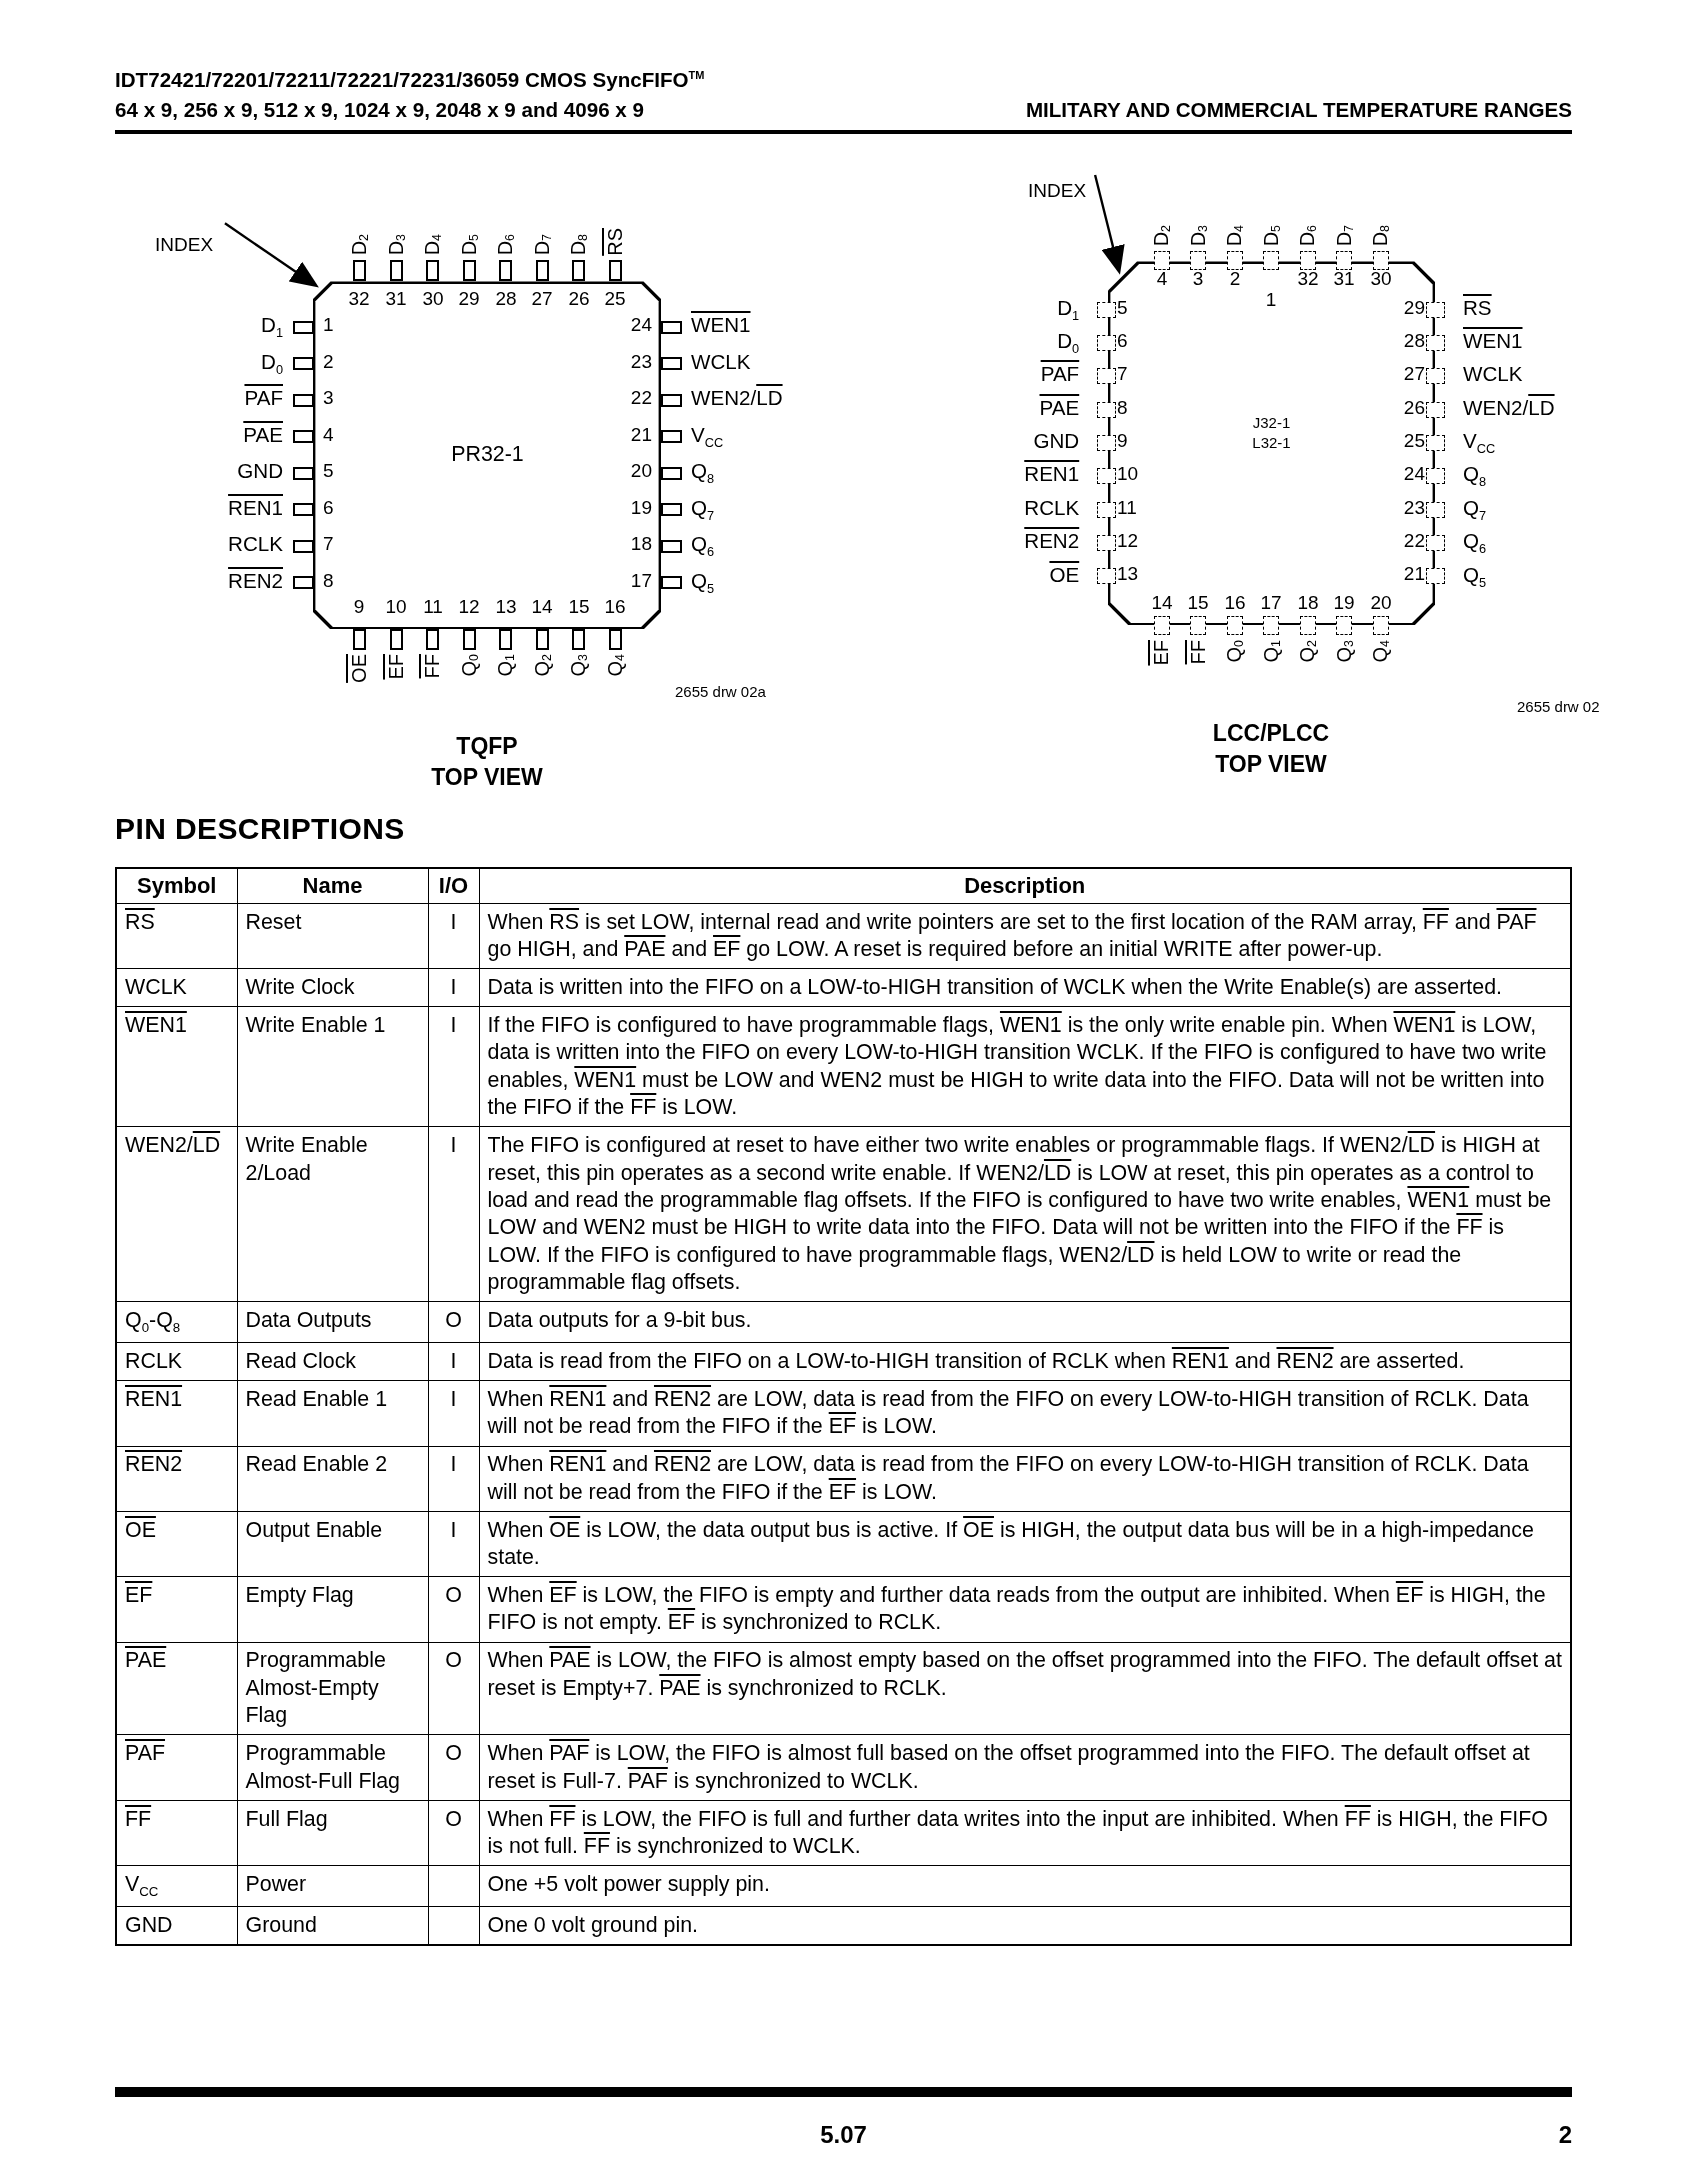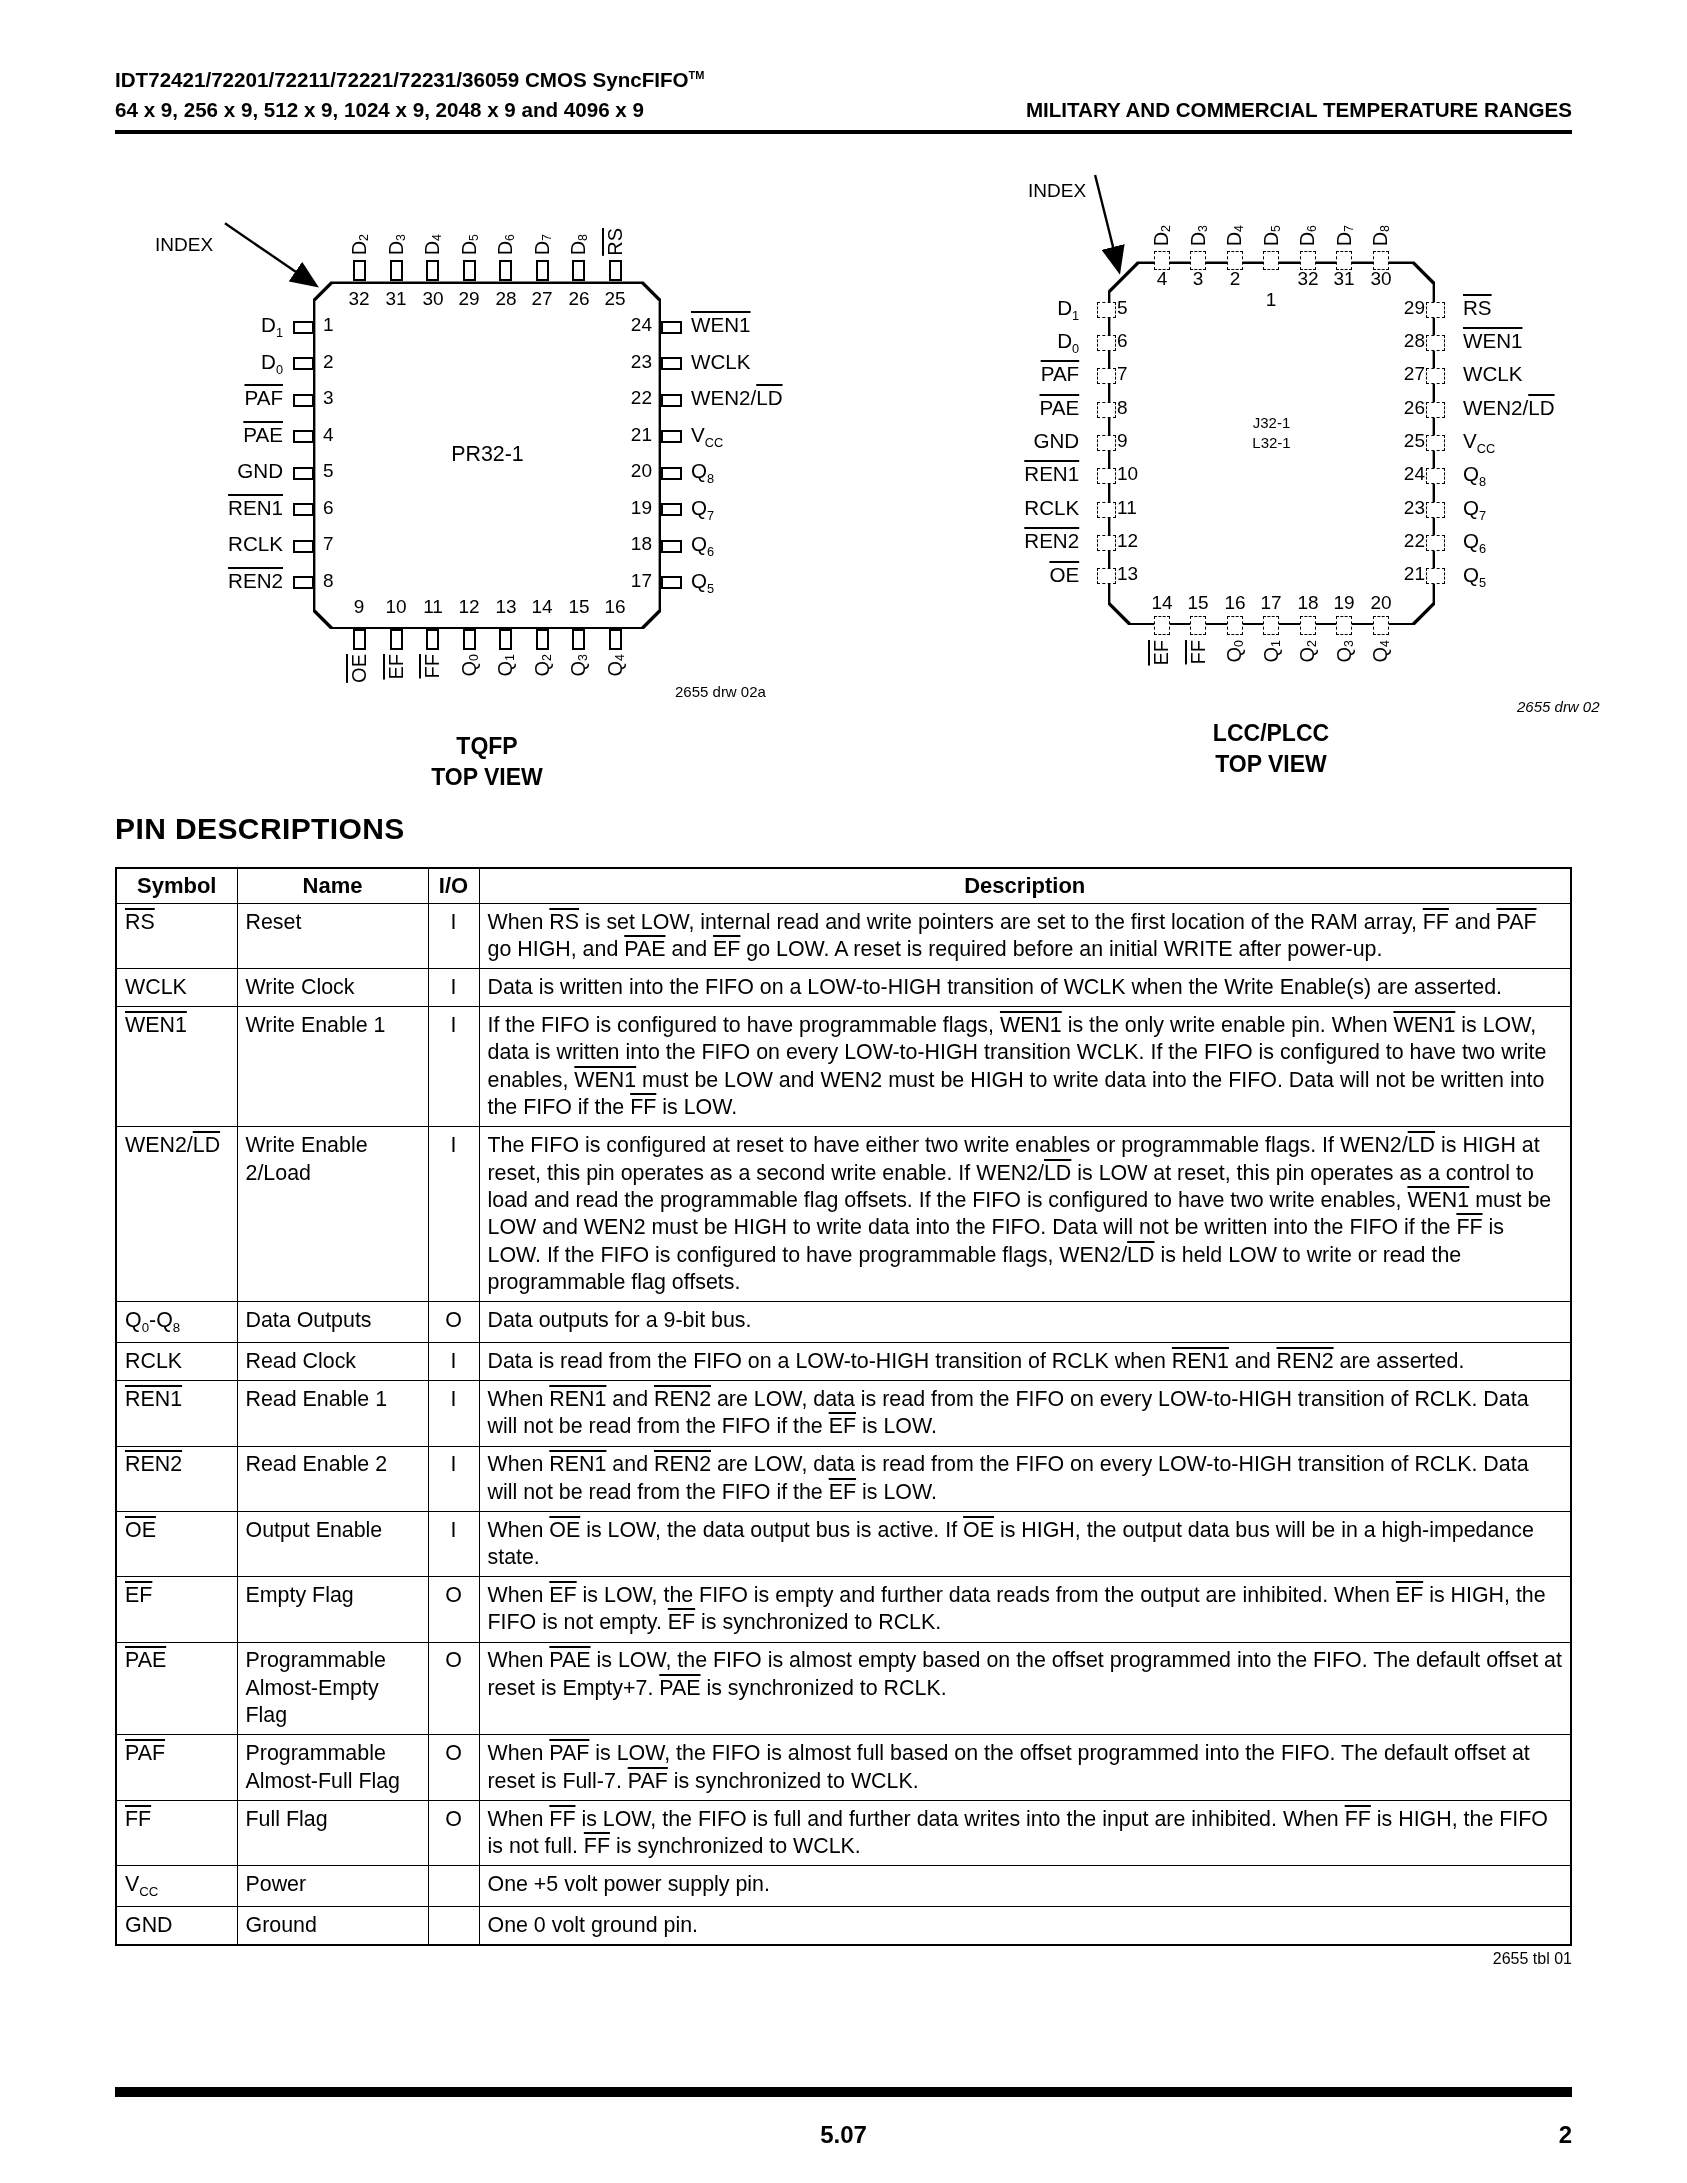"2655 drw 02" div.drw-note { font-style: italic -> none }
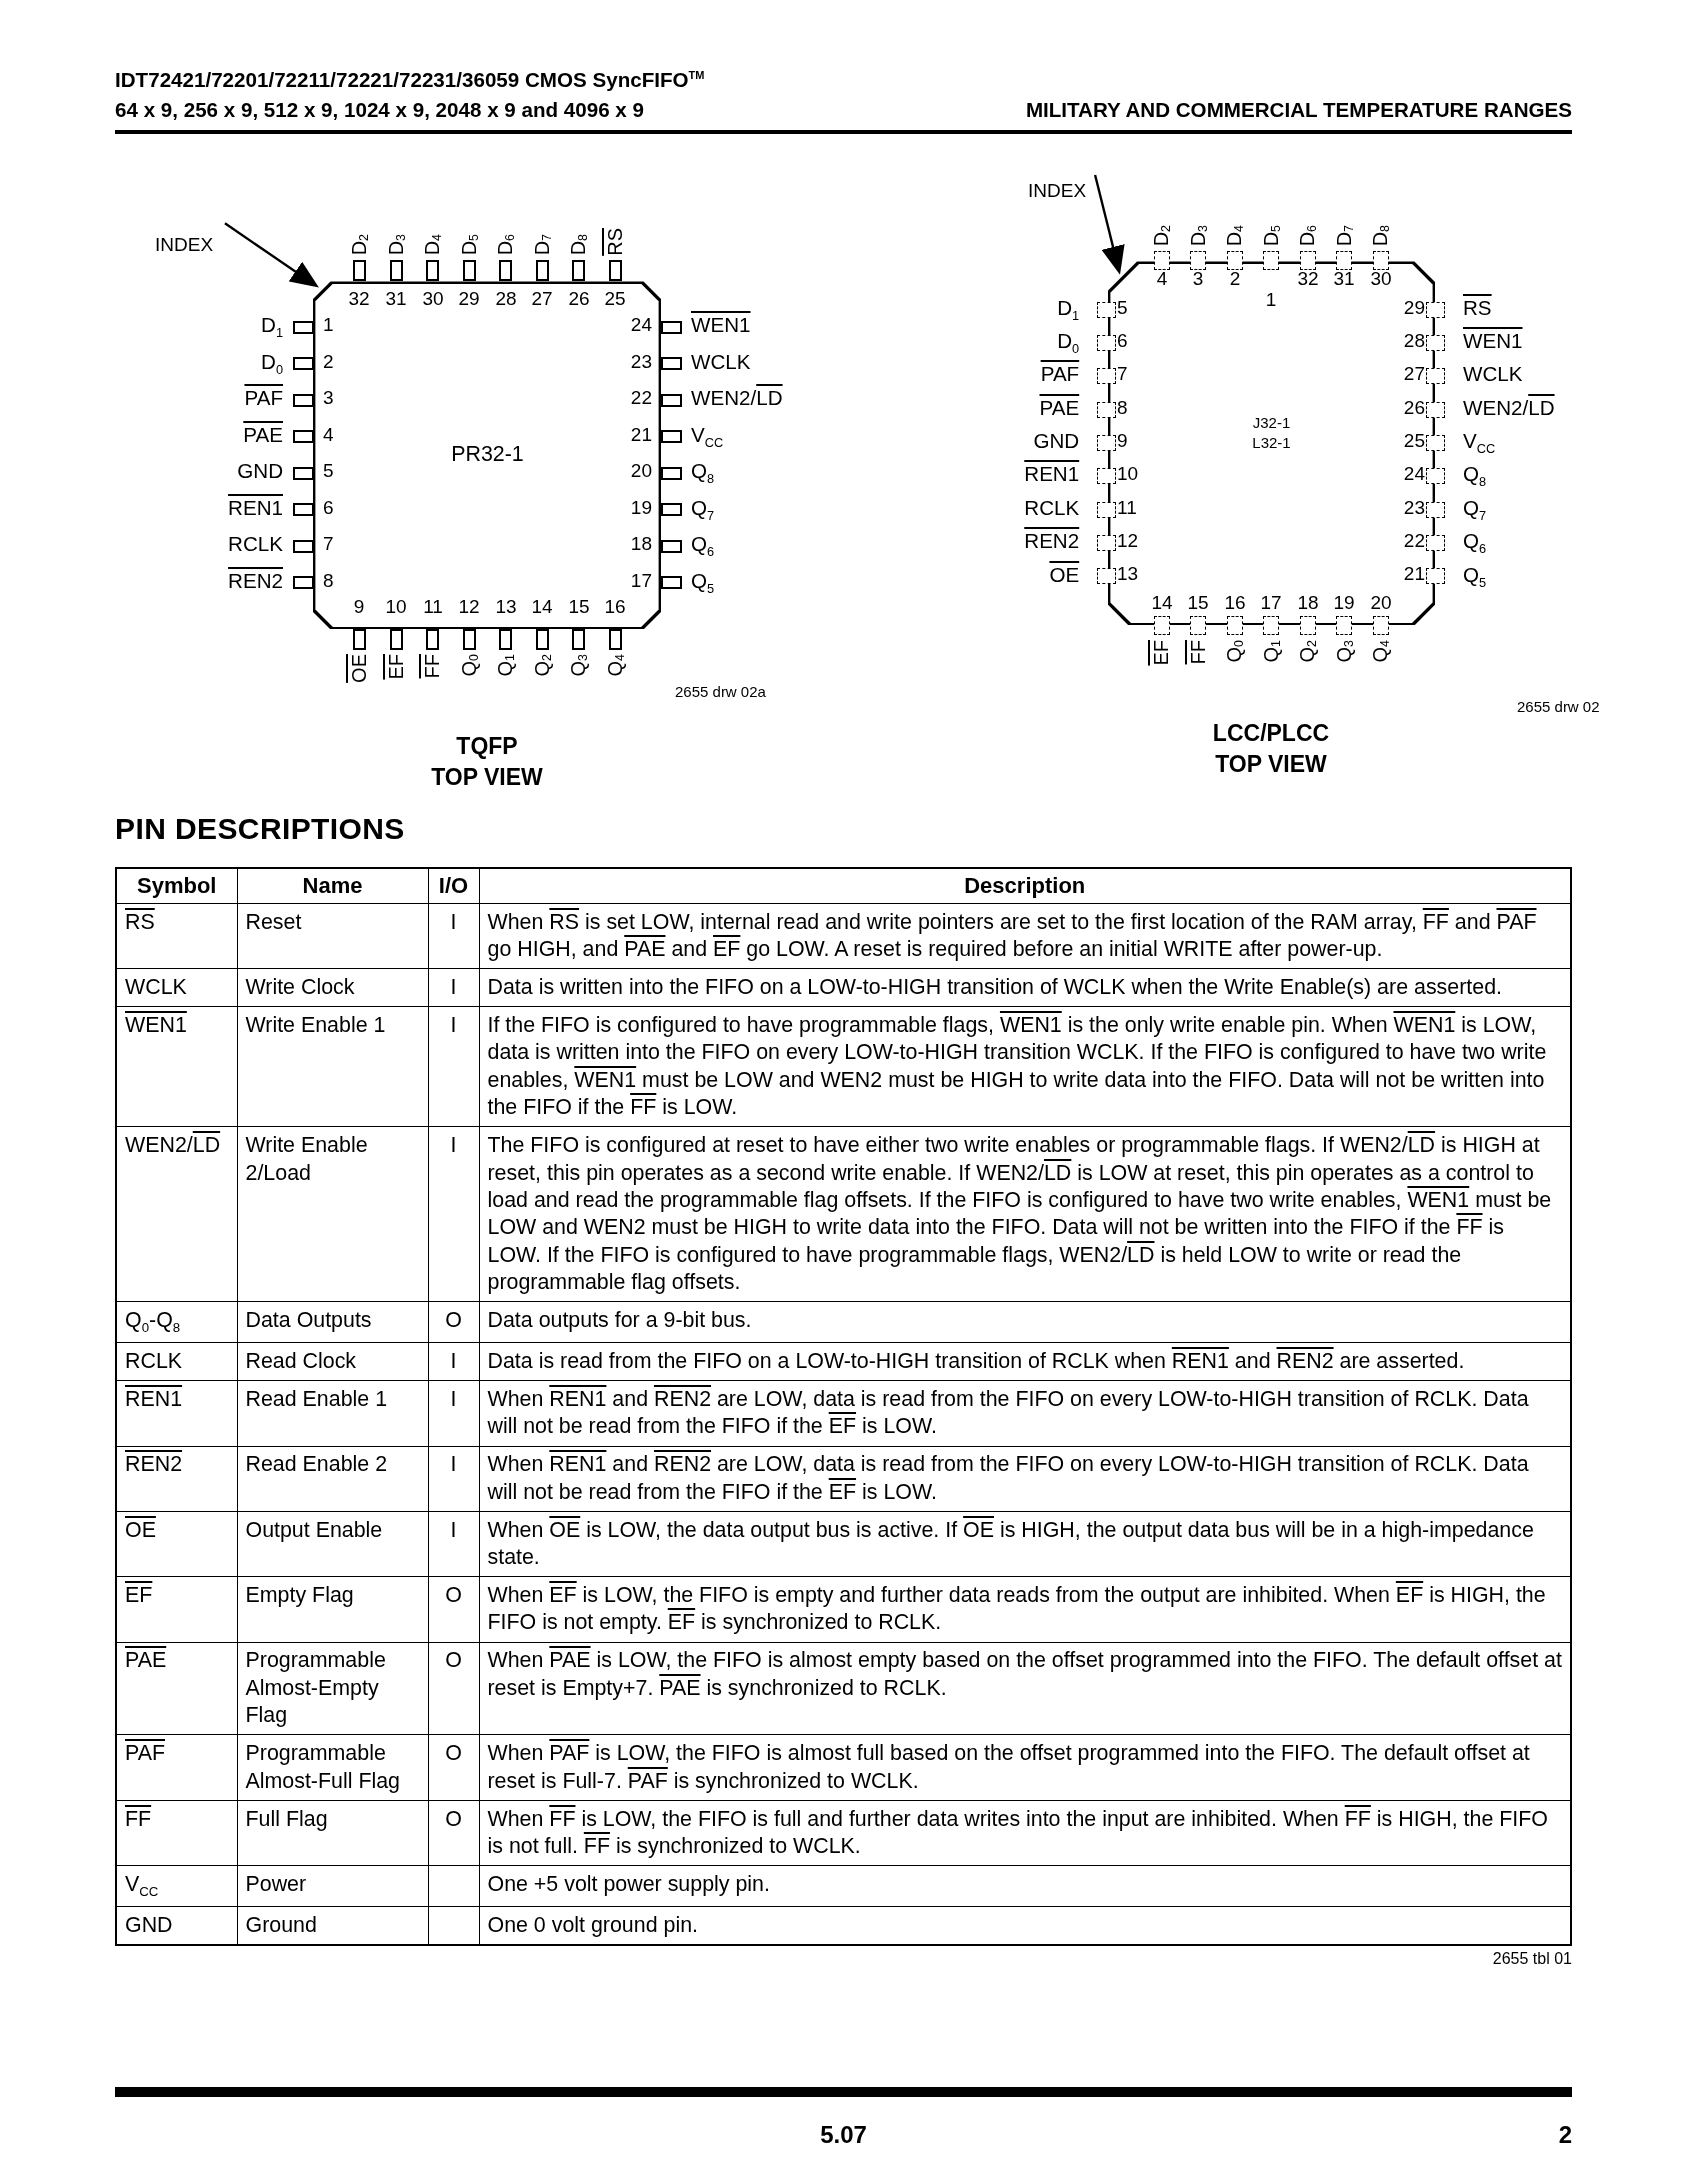"2655 tbl 01" div.table-note { html: <div>2655 tbl 01</div> -> none }
